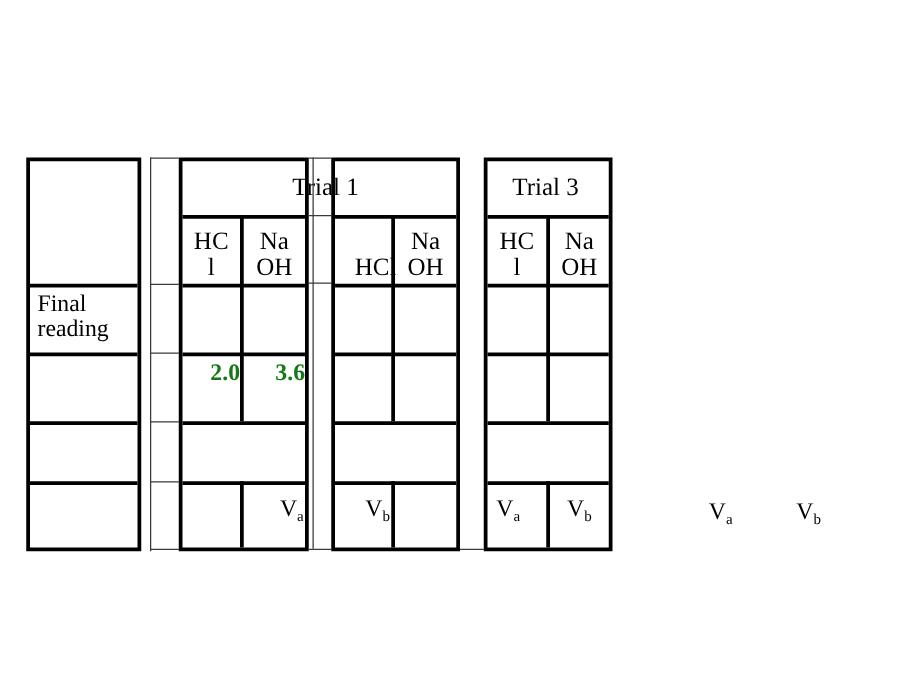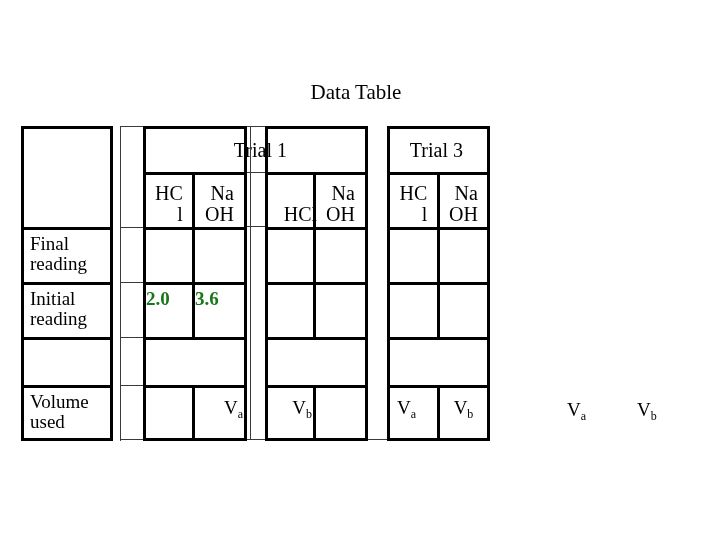"Data Table" div.title { html: <div>Data Table</div> -> none }
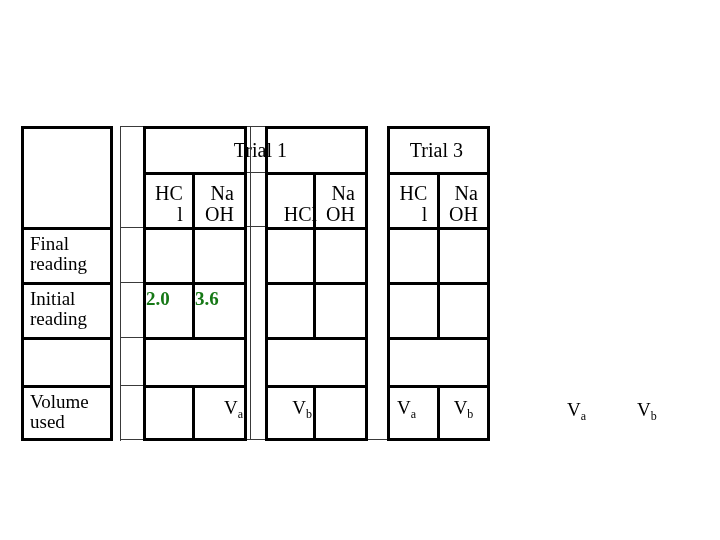"HC" .hdr { text-align: right -> center }
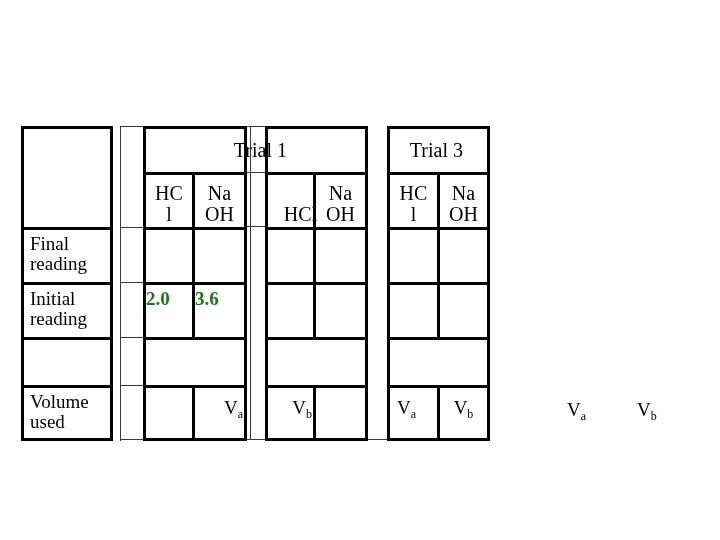"Initial reading" div.cell { html: <div>Initial reading</div> -> none }
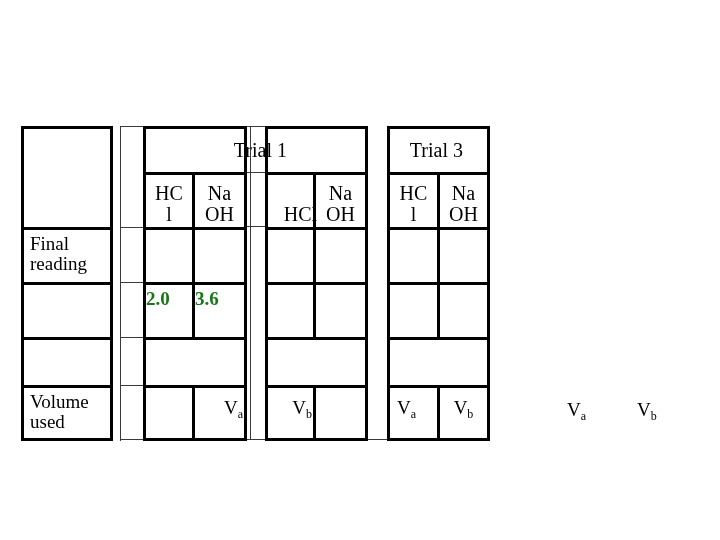"2.0" .val { text-align: left -> right }
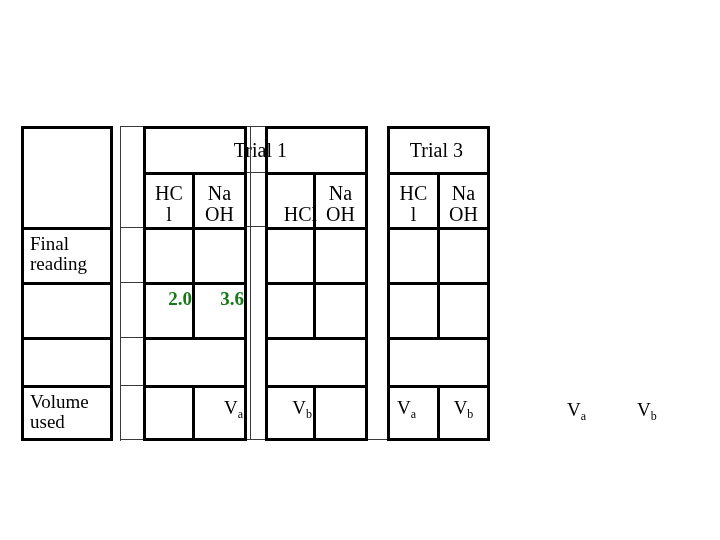"Volume used" div.cell { html: <div>Volume used</div> -> none }
